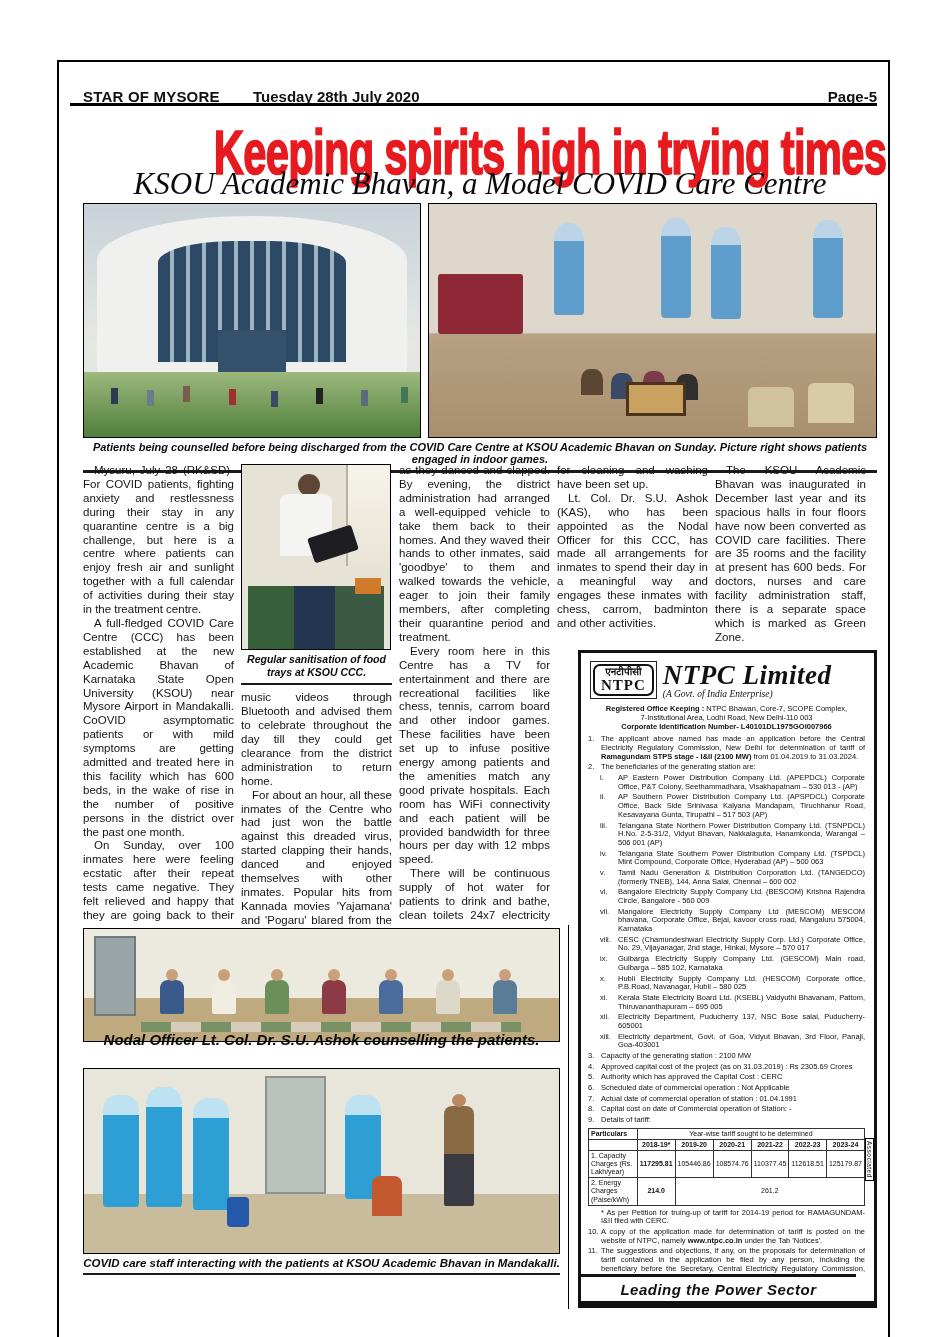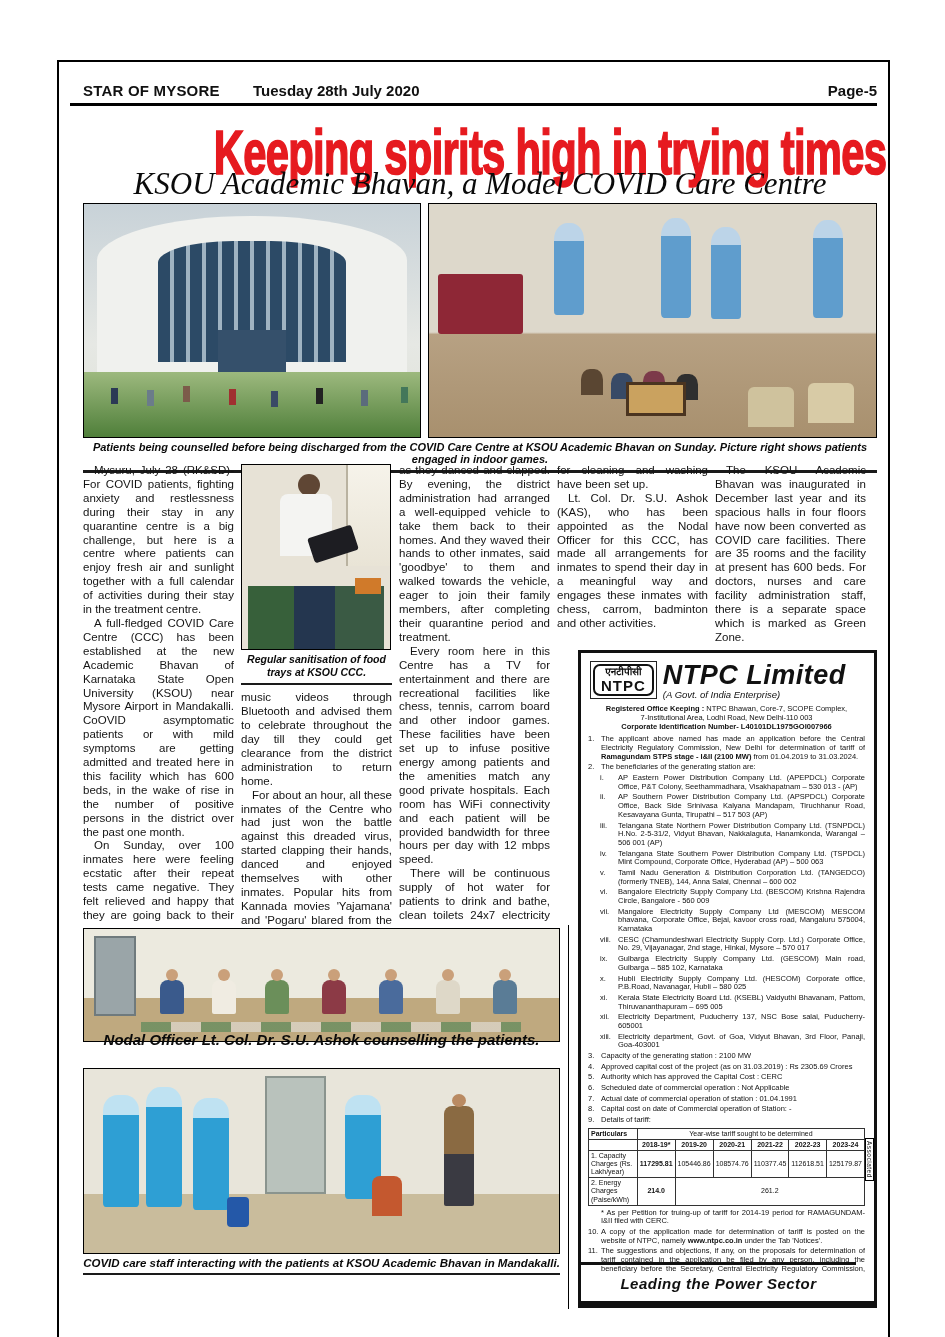"Page-5" .mast .m-page { margin-top: none -> 6px }
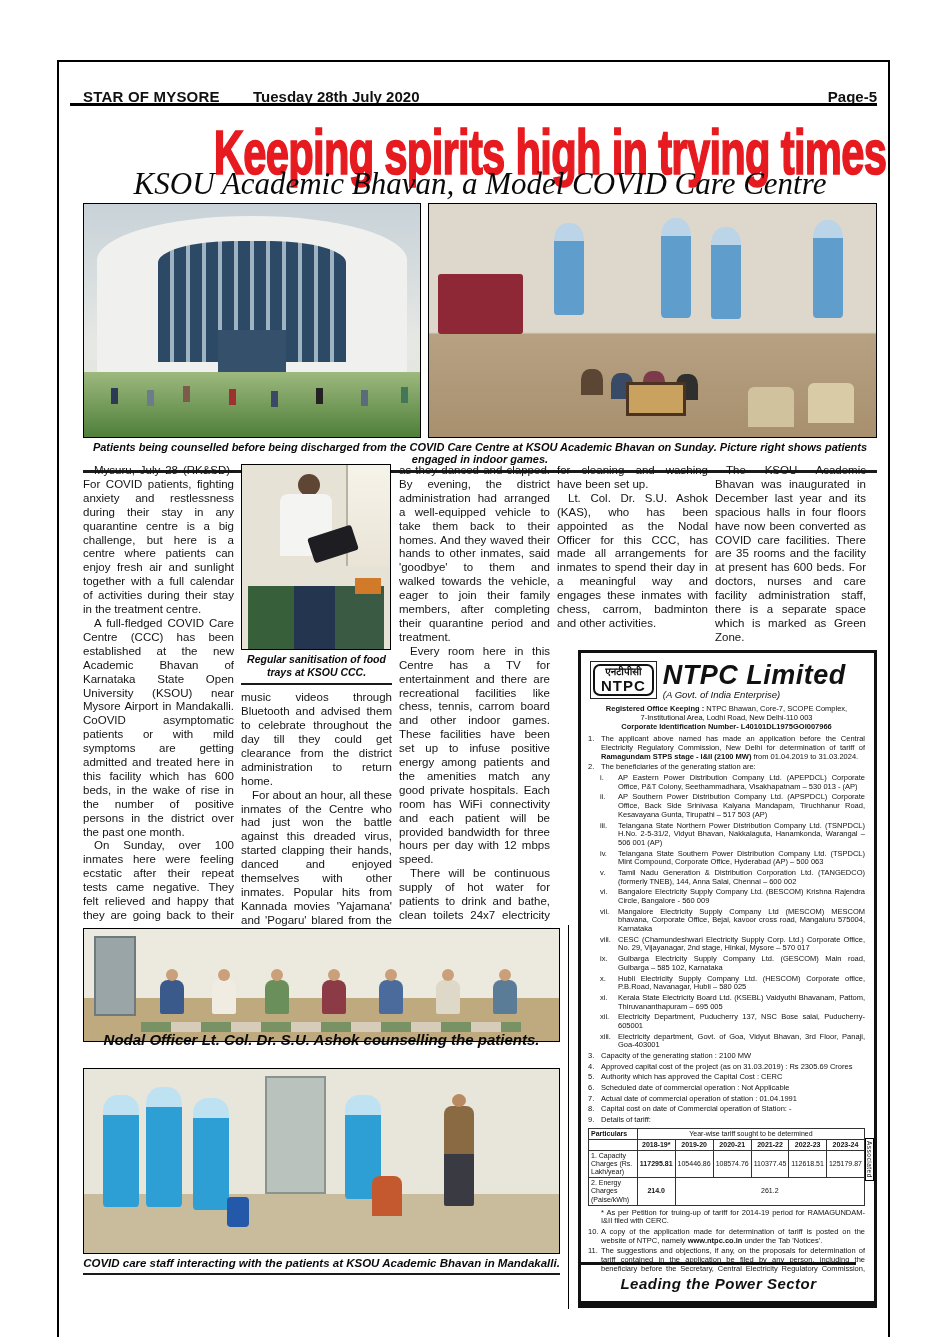"एनटीपीसी" .ad-head { font-family: none -> Liberation Serif, serif }
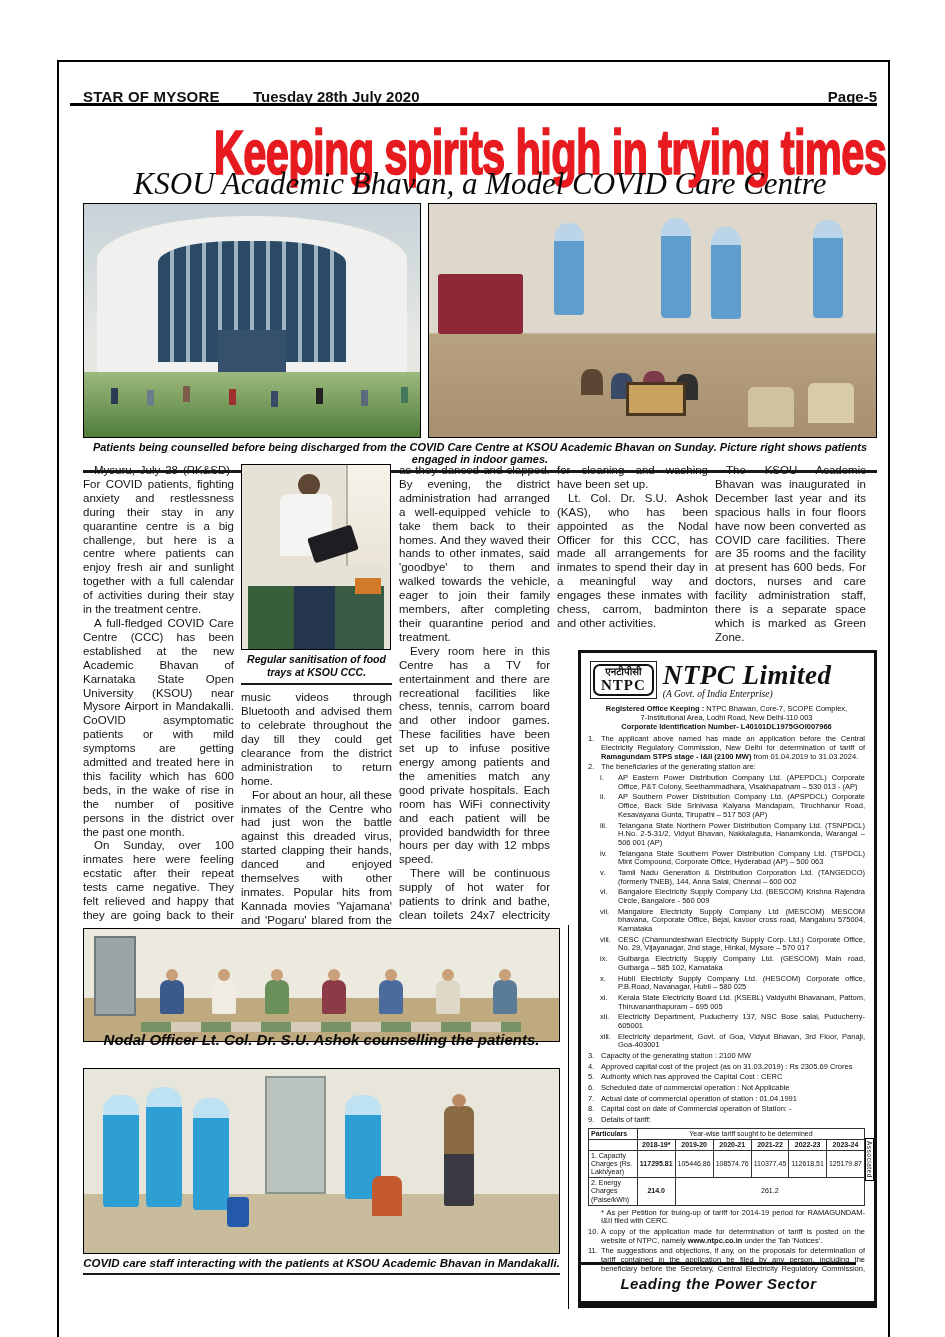"Leading the Power Sector" .ad-tagline { height: 39px -> 27px }
